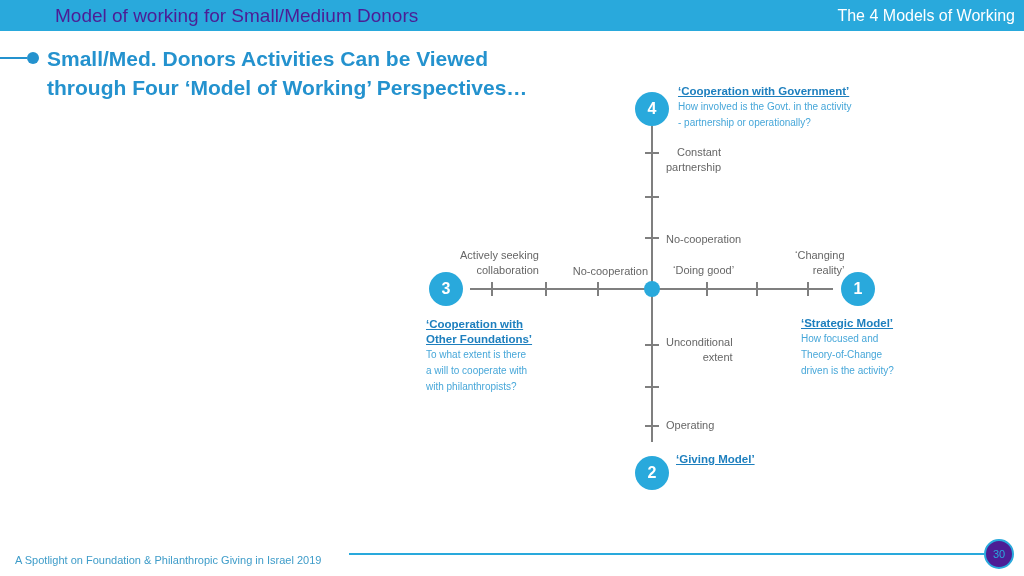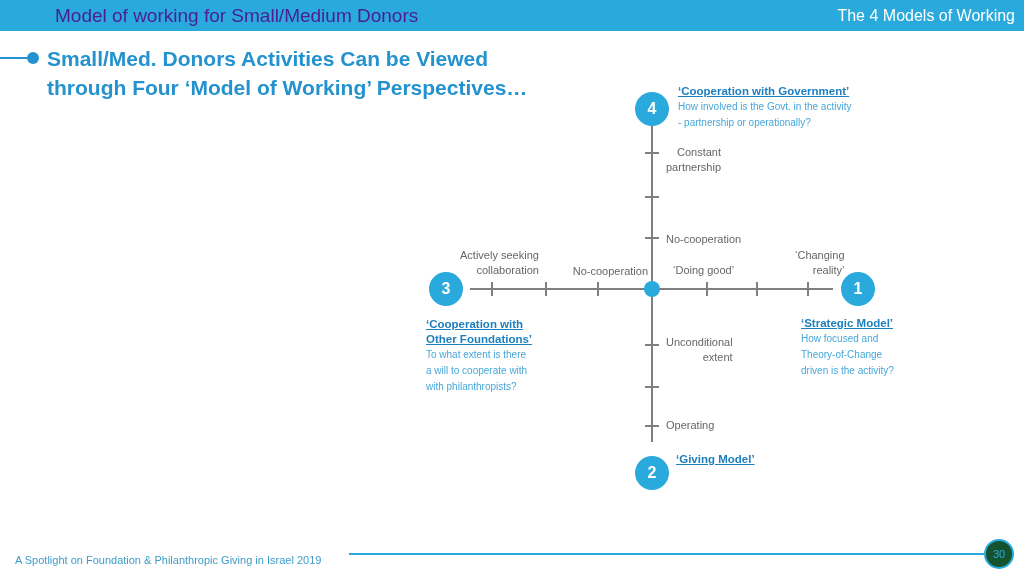"30" .page-circle { background: #14532d -> #4c1d95 }
